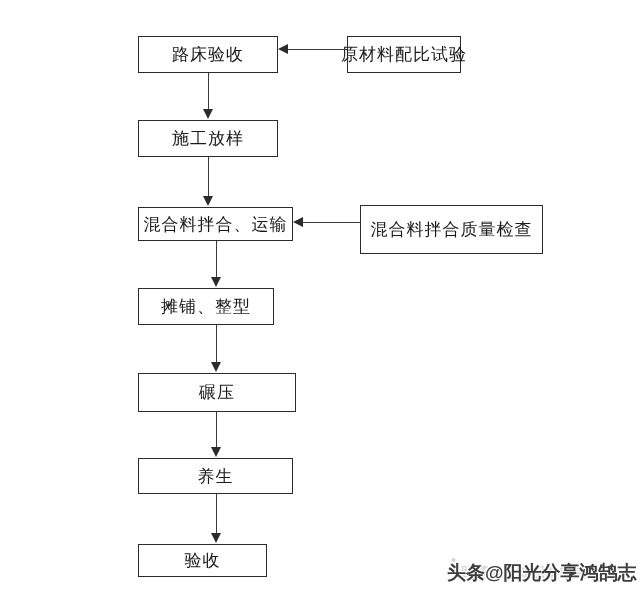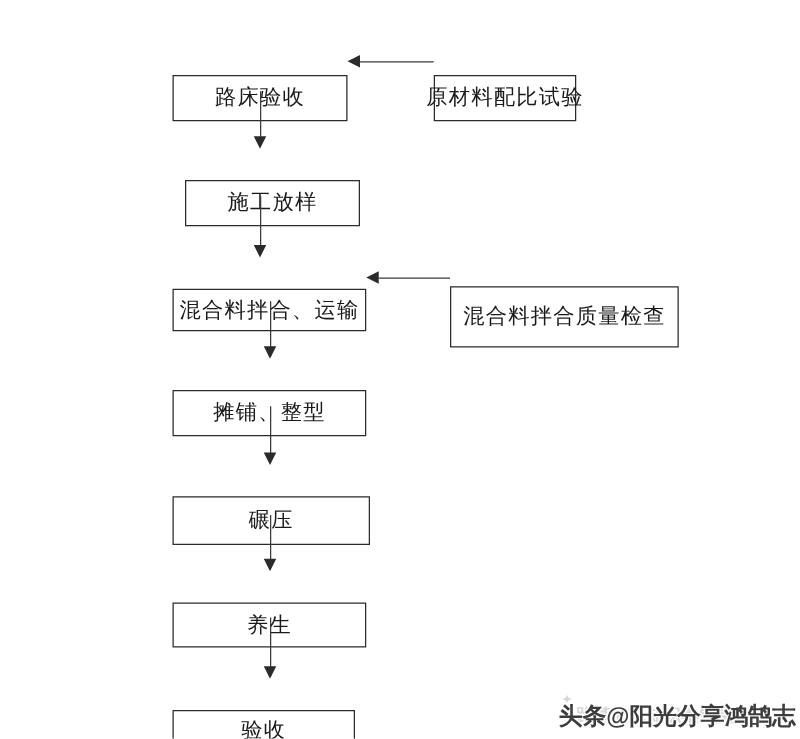"路床验收" .node { margin-top: 24px -> none }
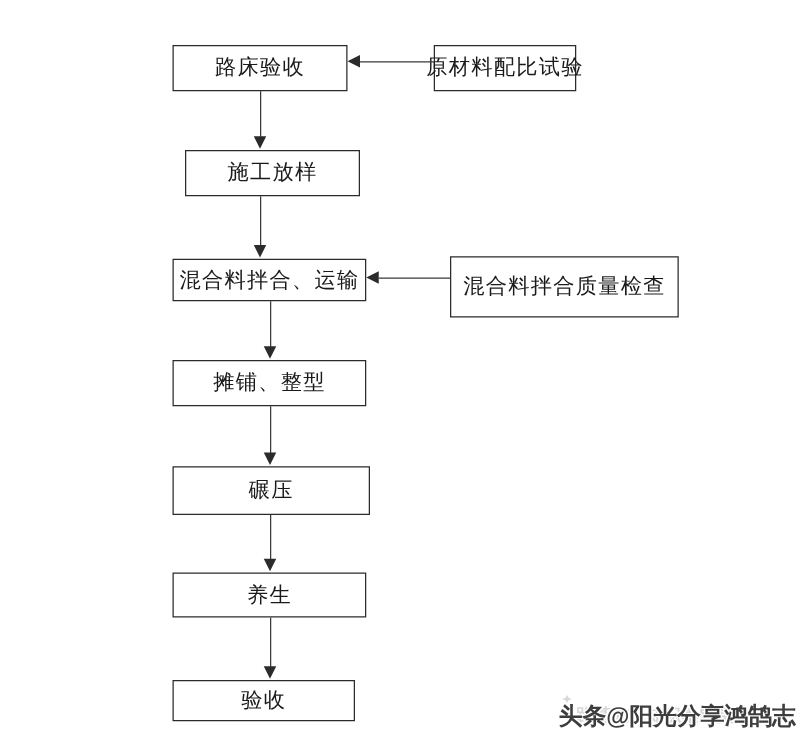"施工放样" div.node { left: 148px -> 138px }
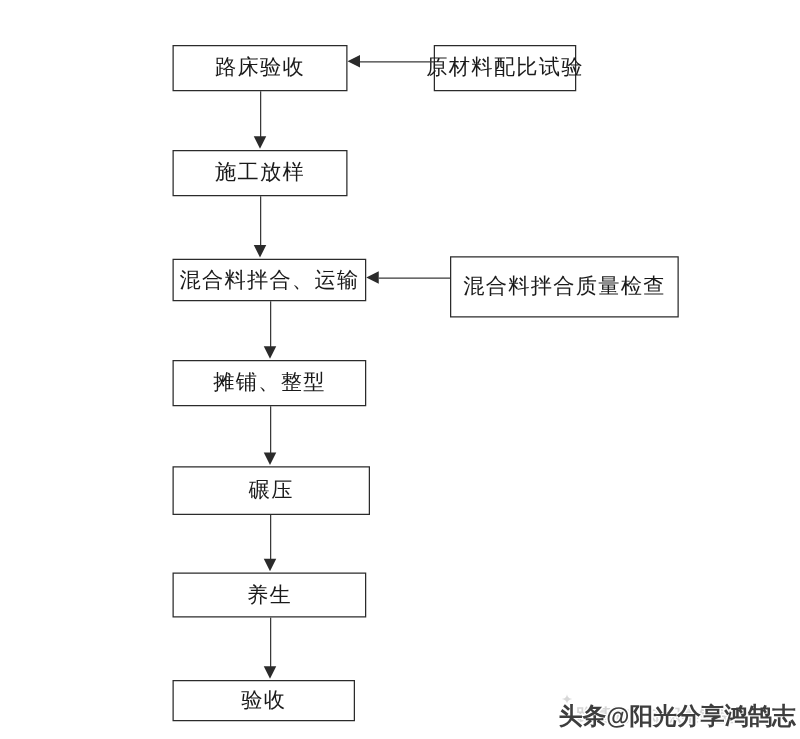"摊铺、整型" div.node { width: 155px -> 136px }
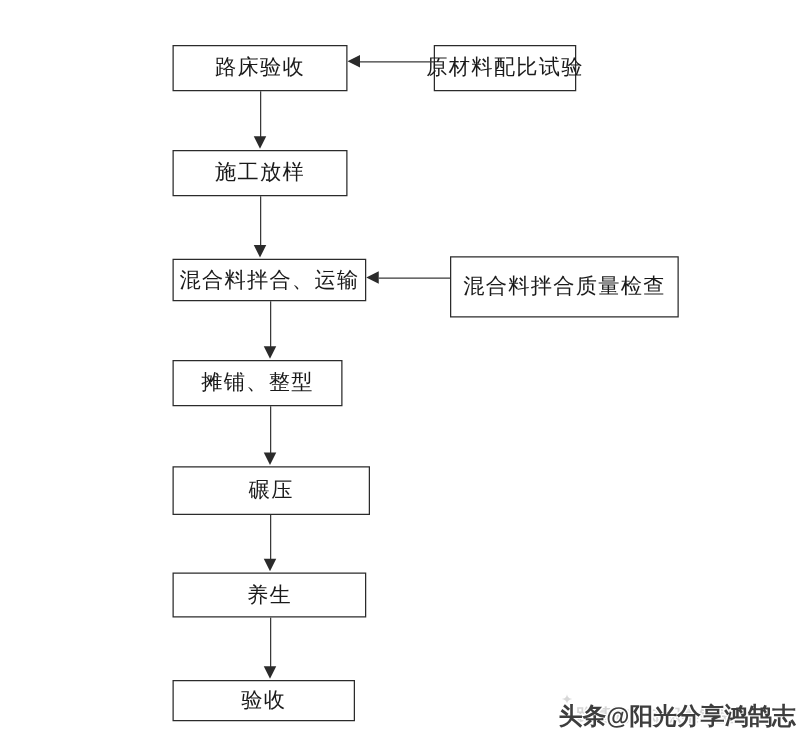"验收" div.node { width: 146px -> 129px }
